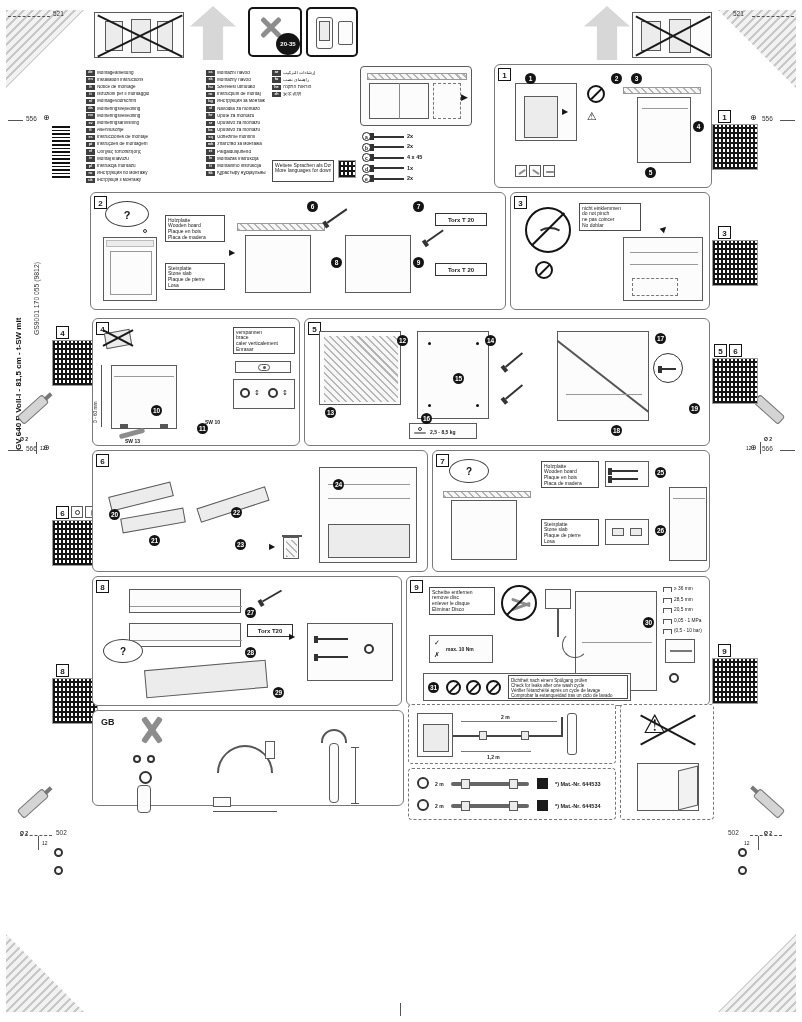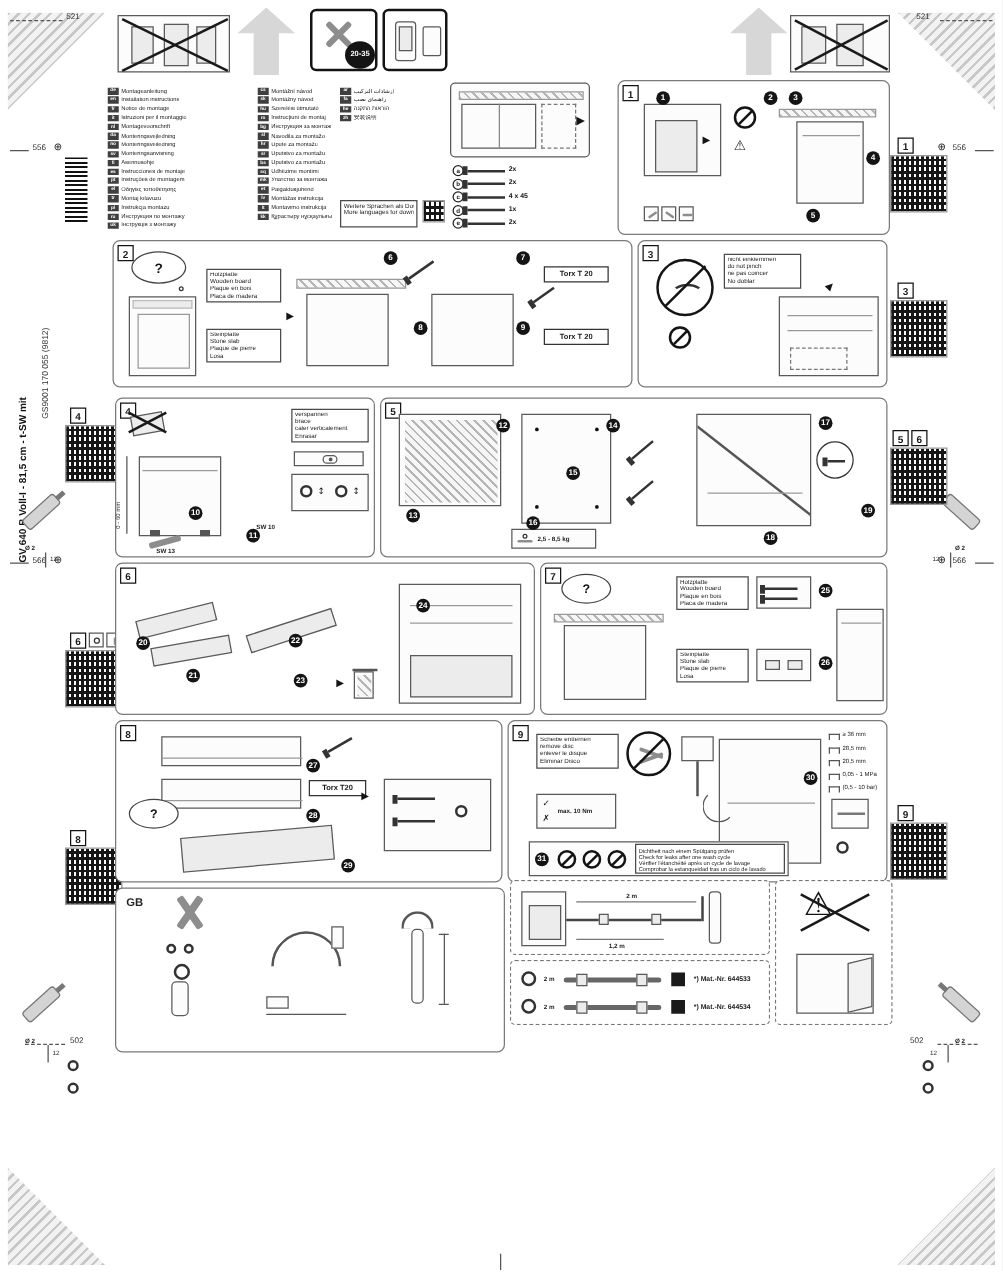"GB" div.panel { height: 132px -> 96px }
